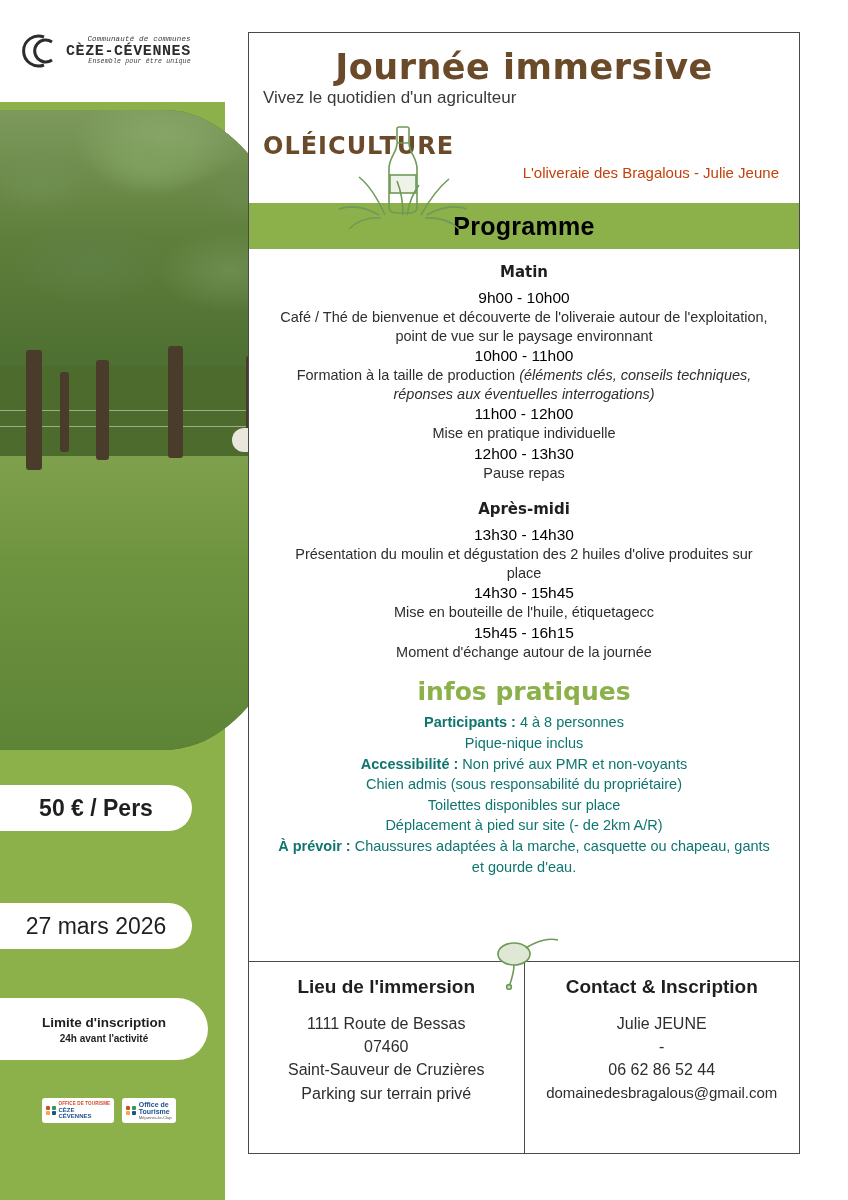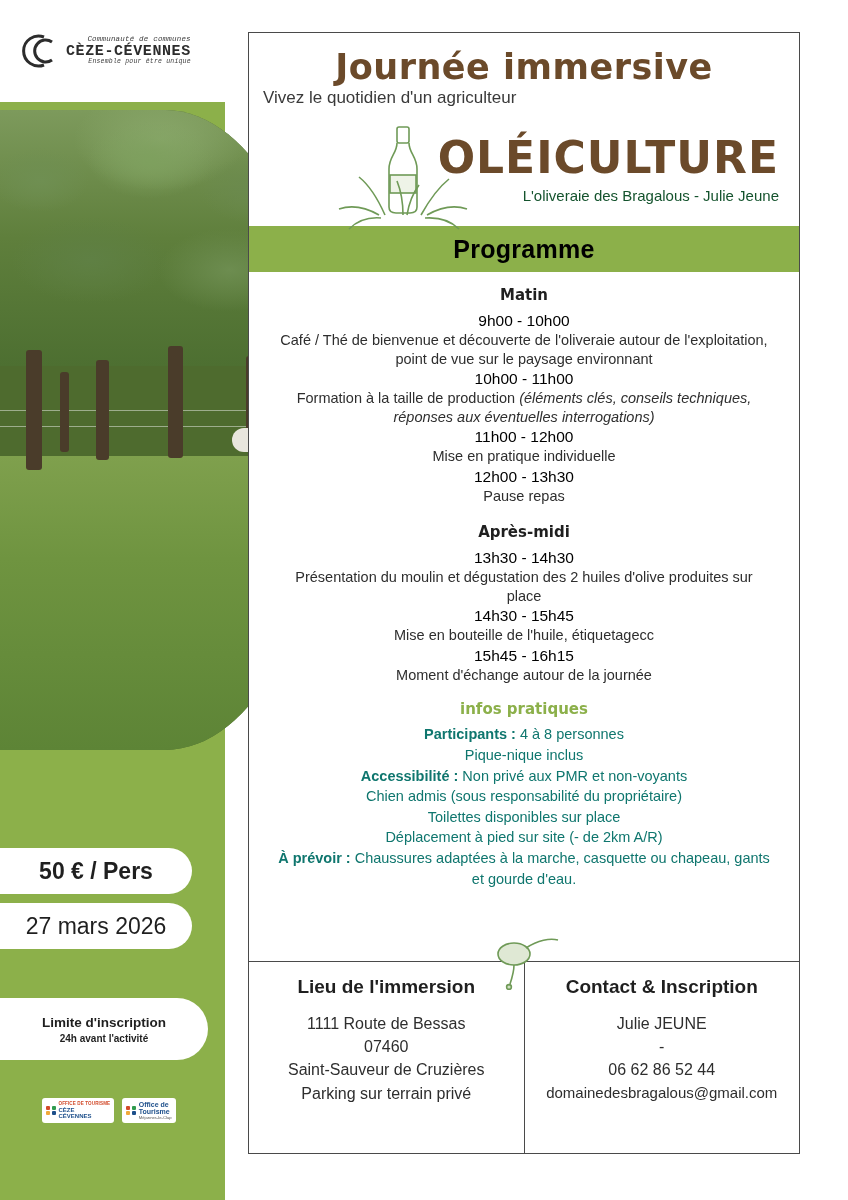"OLÉICULTURE" .oleiculture { font-size: 44px -> 24px; text-align: right -> none }
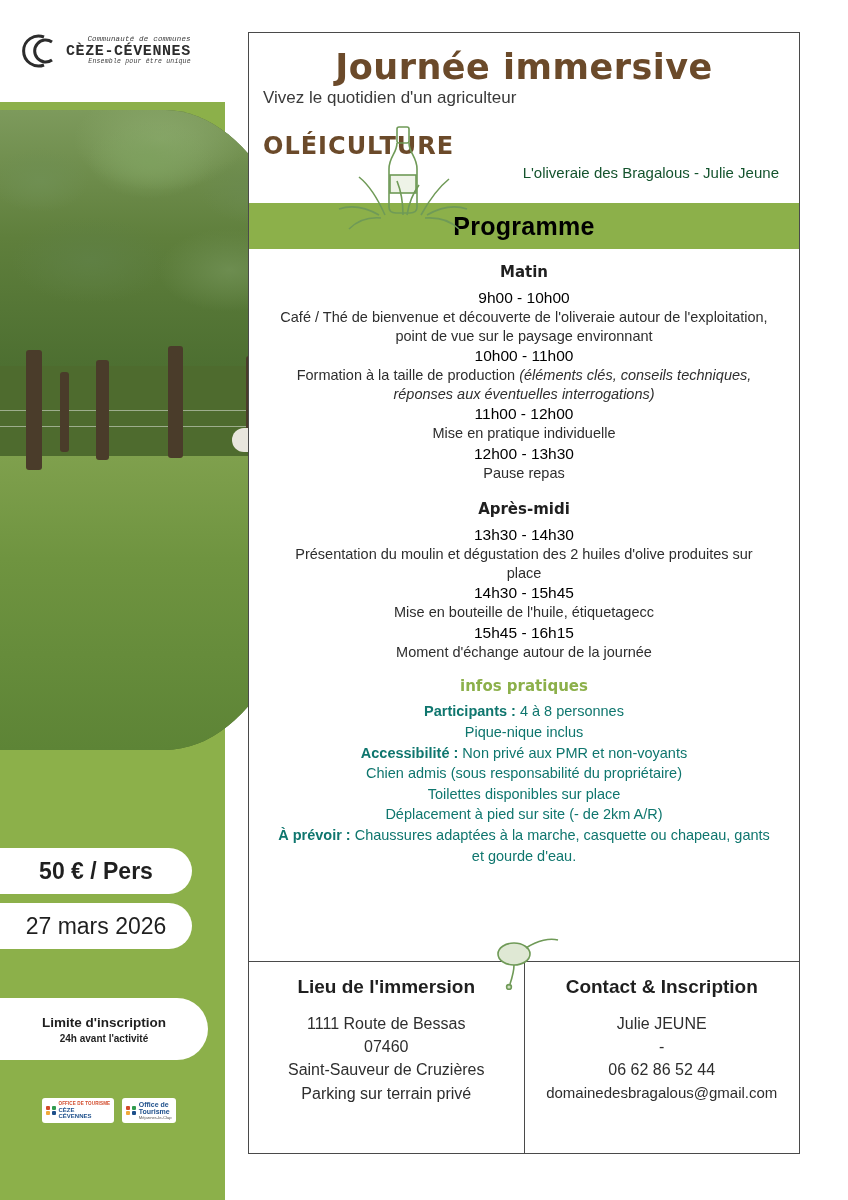"L'oliveraie des Bragalous - Julie" .oliveraie { color: #14532d -> #c2410c }
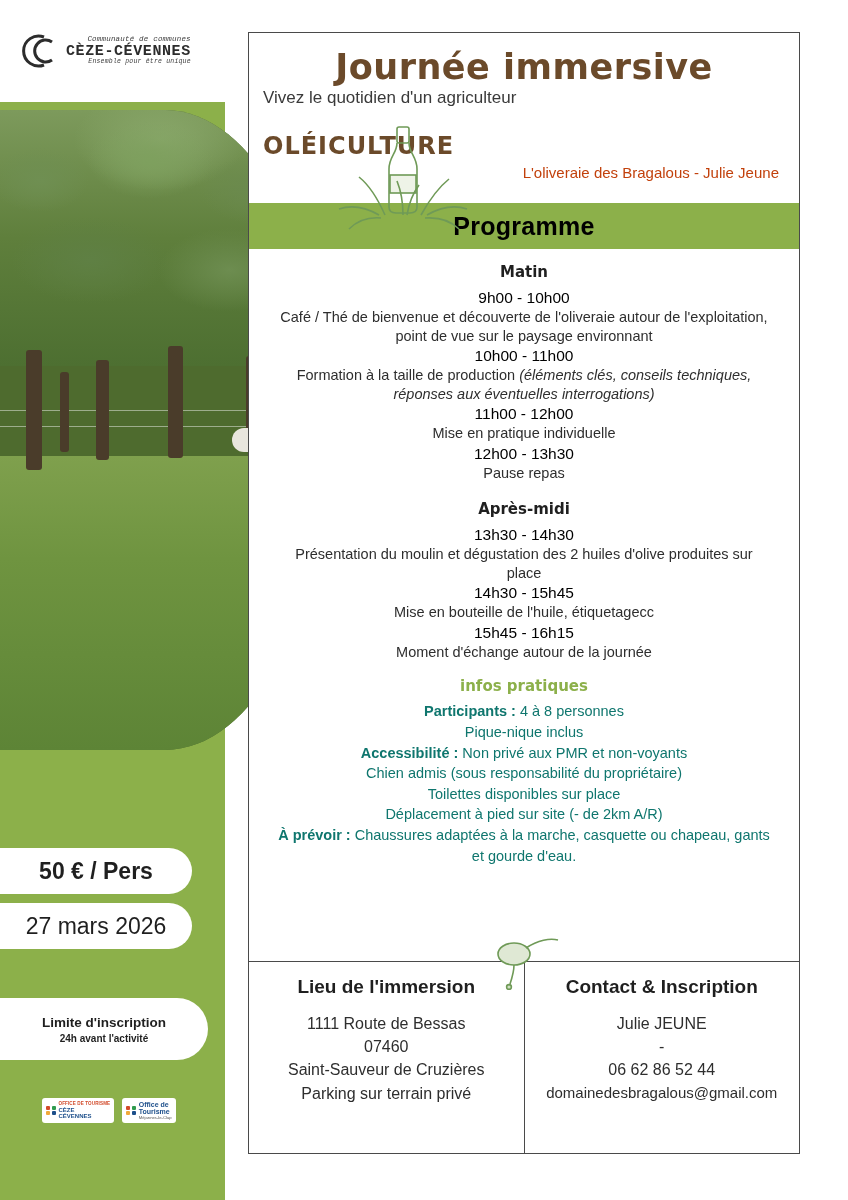"infos pratiques" .infos-title { font-size: 15px -> 25px }
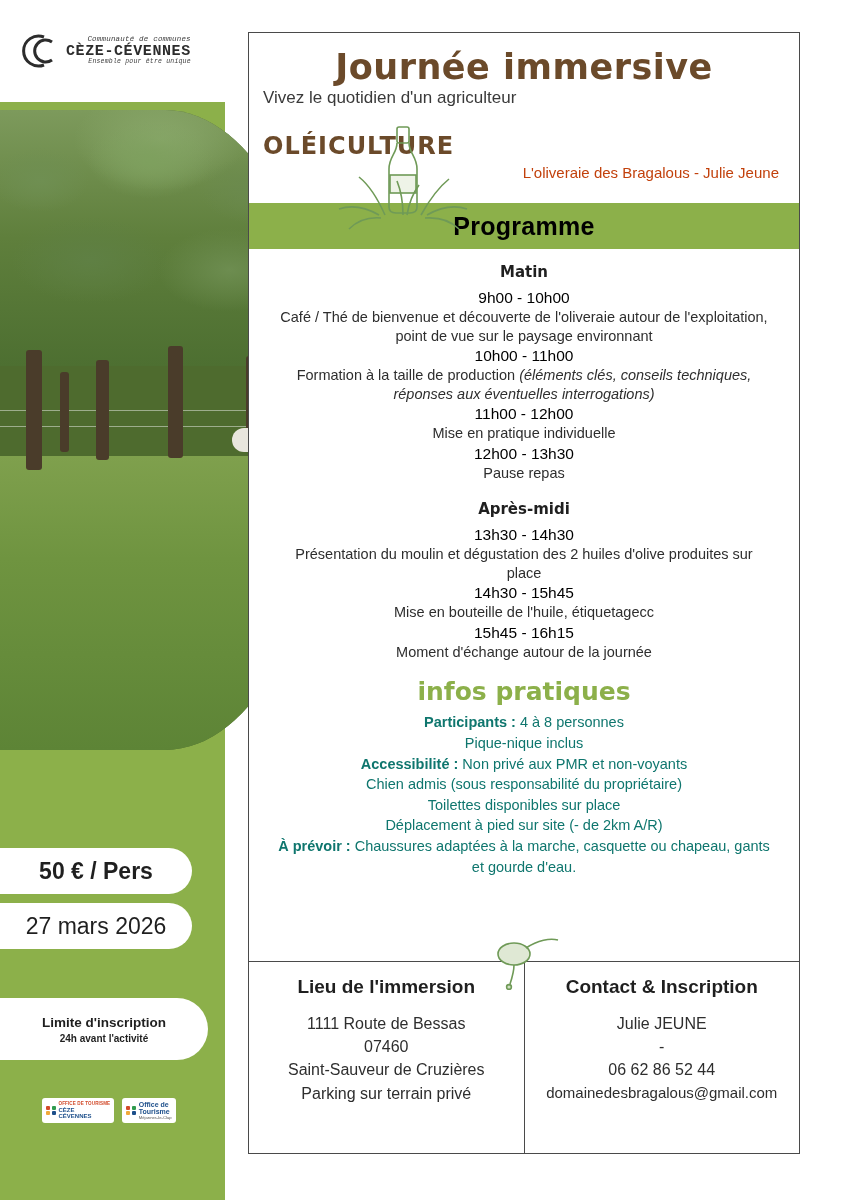"50 € / Pers" .price-pill { top: 848px -> 785px }
